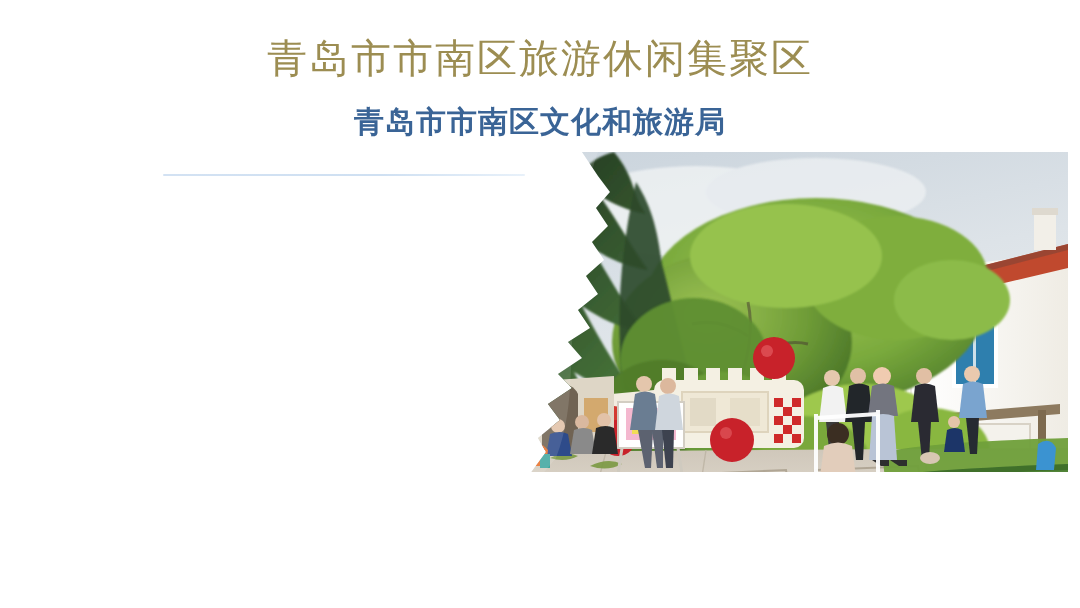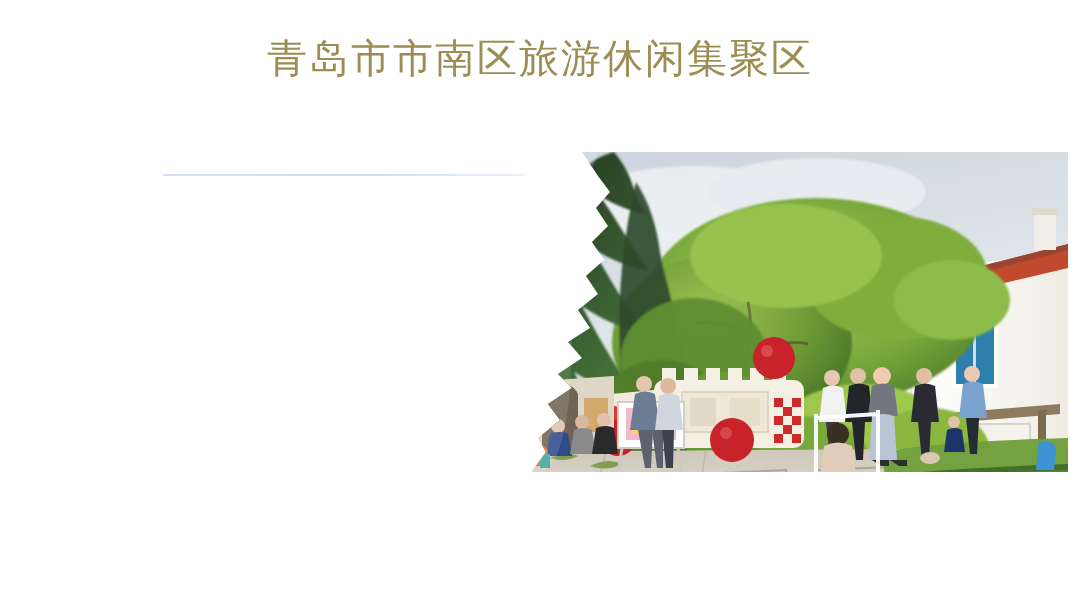"青岛市市南区文化和旅游局" div.sub-title { html: none -> <div>青岛市市南区文化和旅游局</div> }
